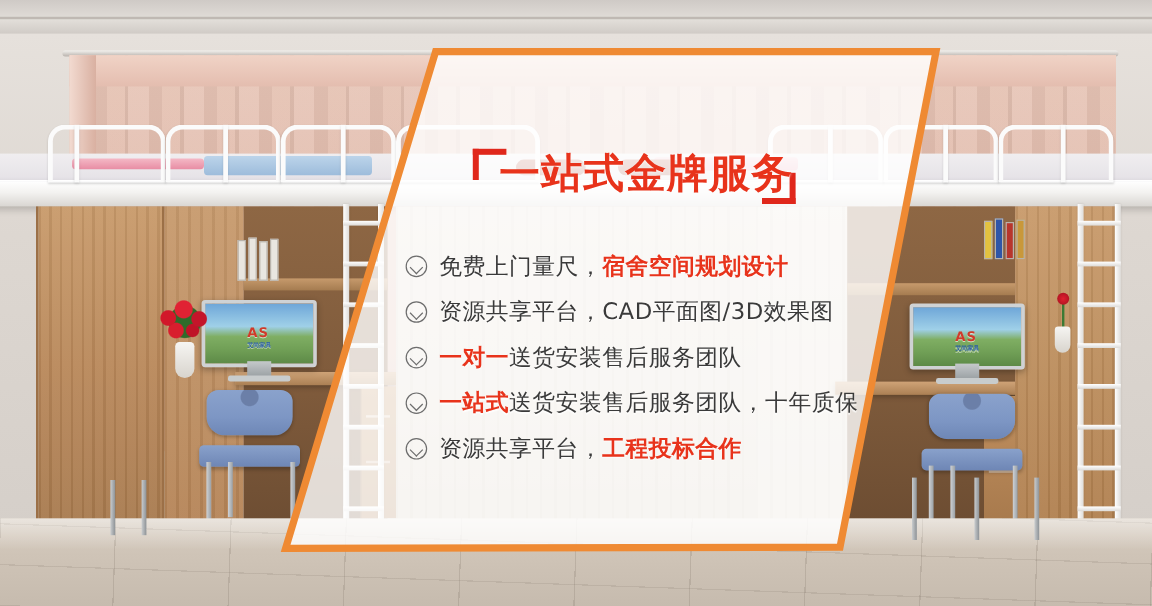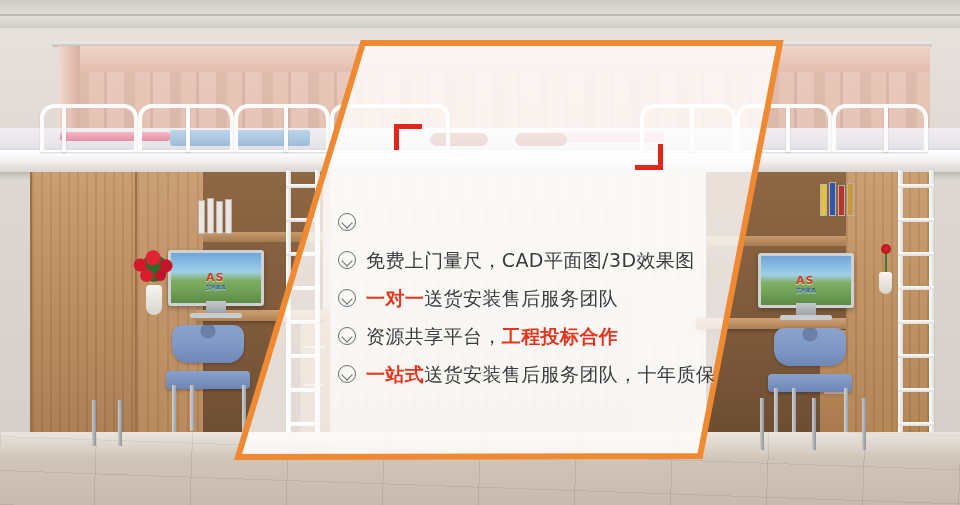"一站式金牌服务" h1.title { html: none -> <h1>一站式金牌服务</h1> }
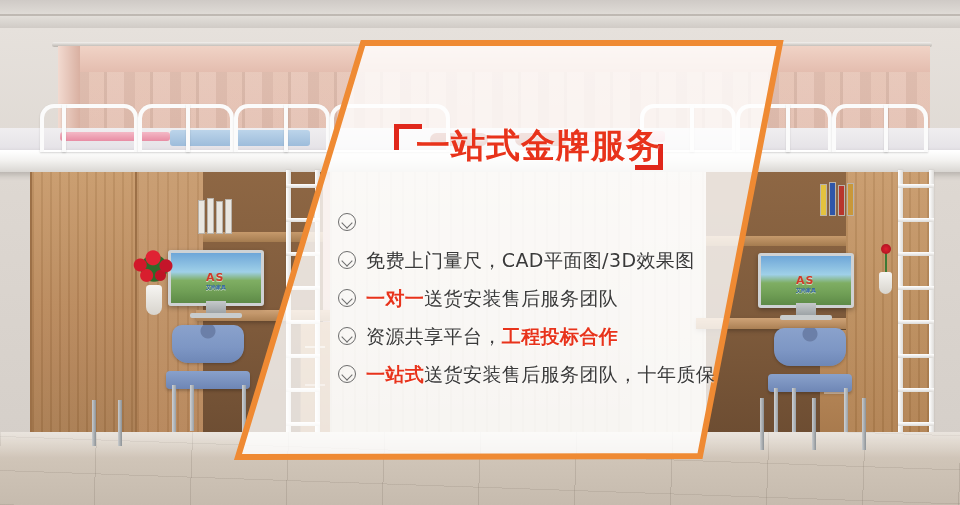"免费上门量尺，宿舍空间规划设计" span.txt { html: none -> <span><em>免费上门量尺，</em><b>宿舍空间规划设计</b></span> }
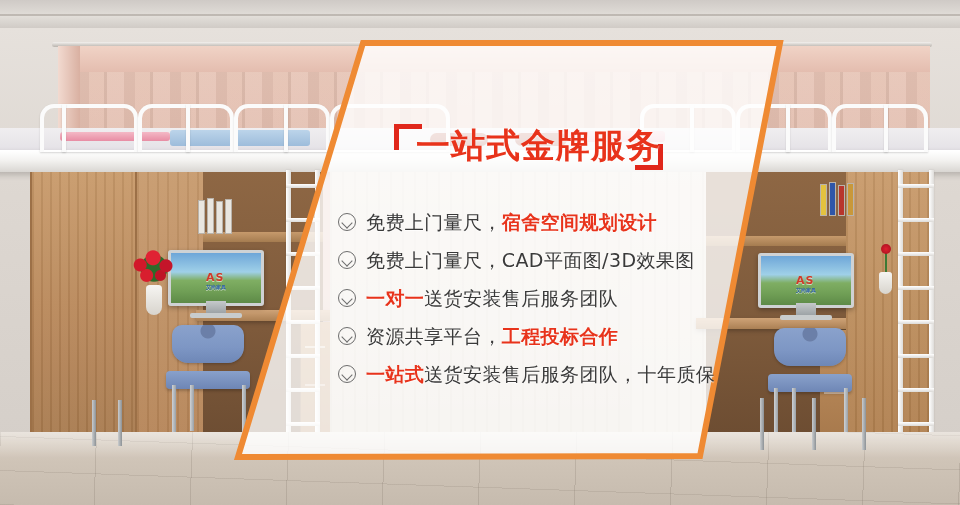"免费上门量尺，CAD平面图/3D效果图" em { text: 免费上门量尺 -> 资源共享平台 }
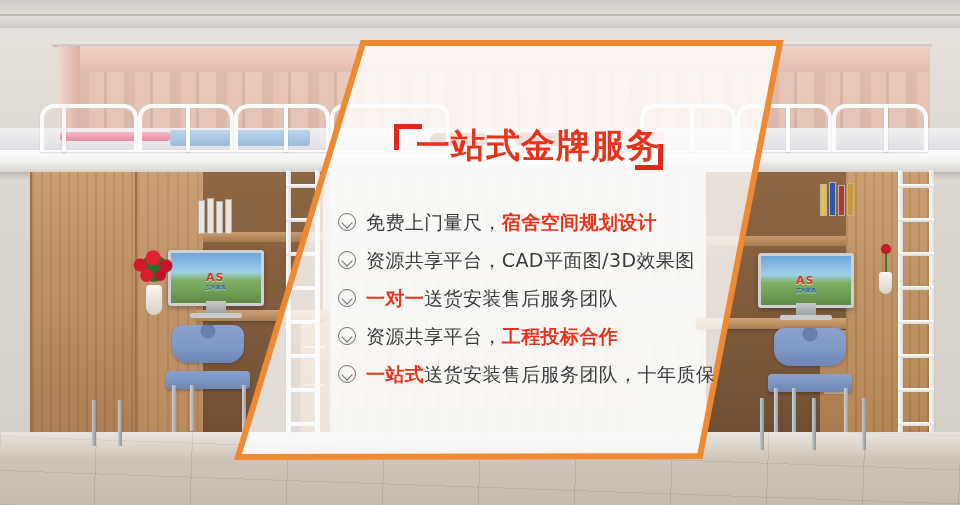"资源共享平台，工程投标合作" li.bullet { order: before "一站式送货安装售后服务团队，十年质保" -> after "一站式送货安装售后服务团队，十年质保" }
